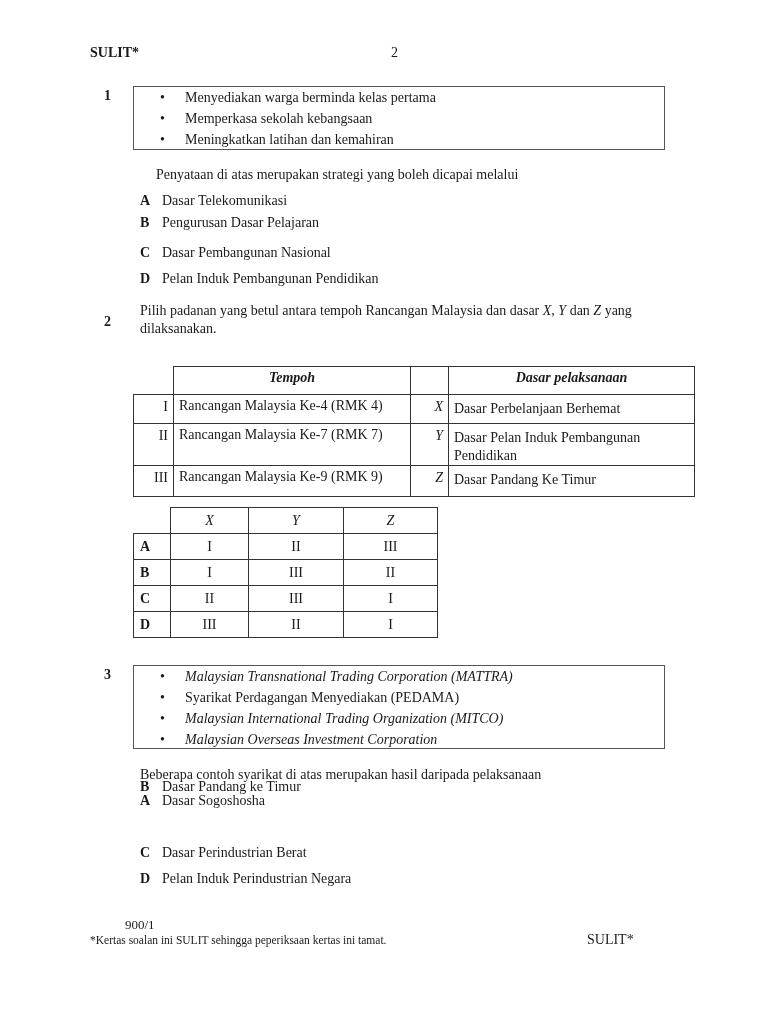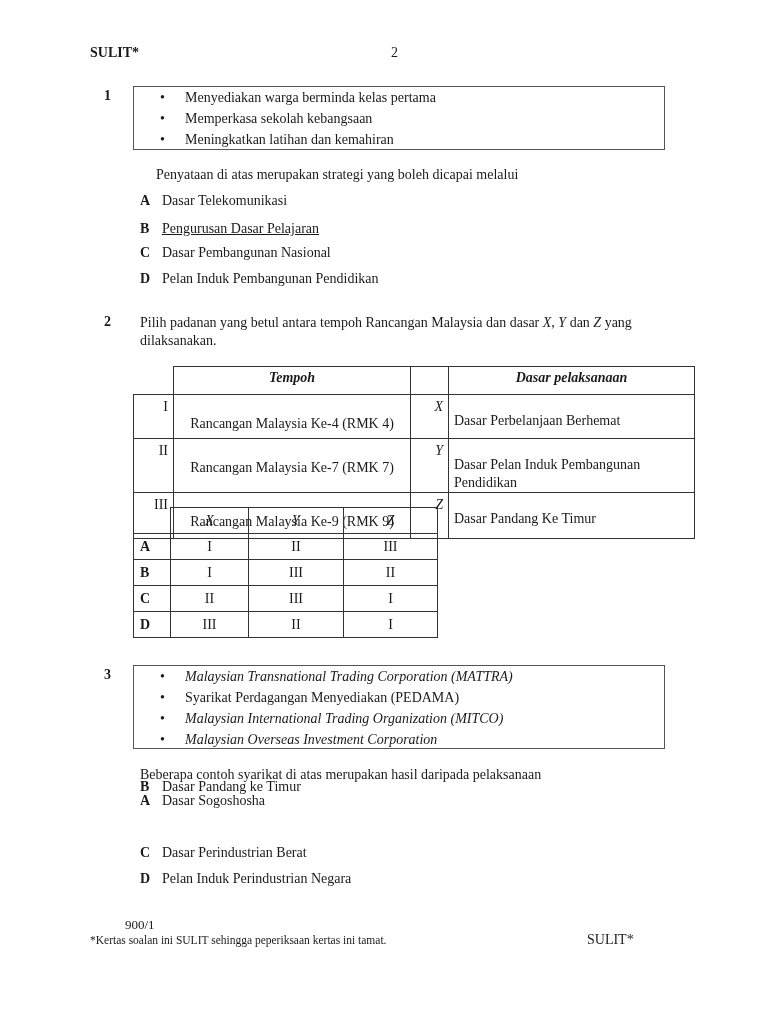"B Pengurusan Dasar Pelajaran" div.abs { text-decoration: underline -> none; top: 221px -> 215px }
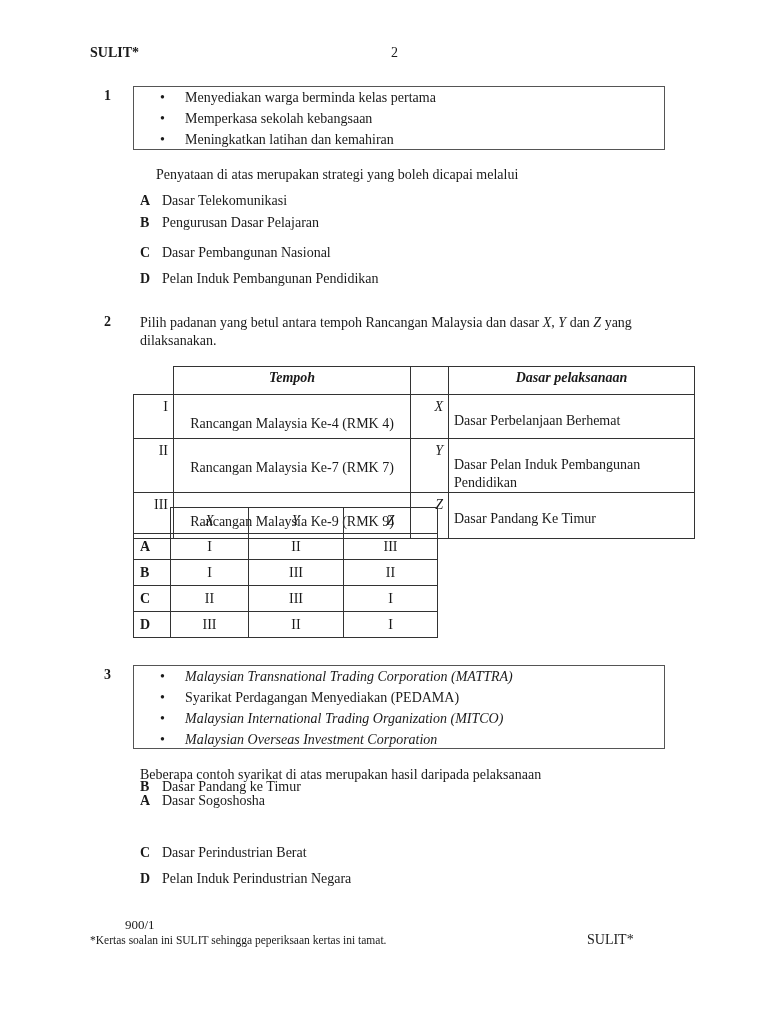"Pilih padanan yang betul antara" #q2-stem { top: 314px -> 302px }
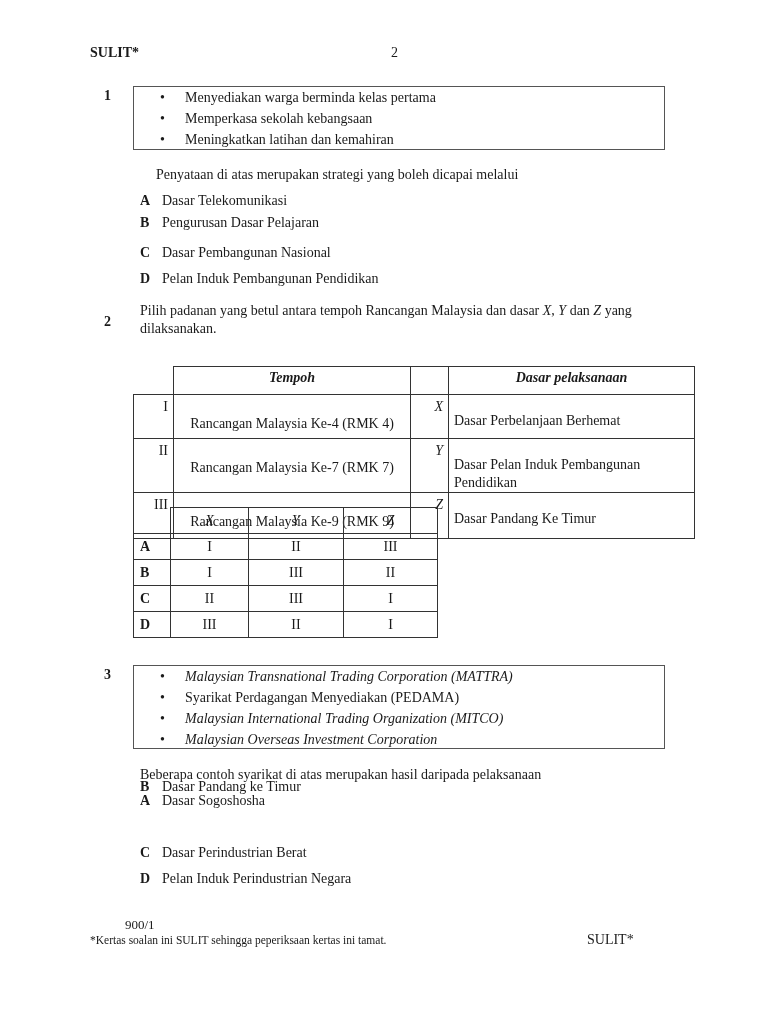"Rancangan Malaysia Ke-4 (RMK 4)" #main-table td.tempoh { padding-top: 20px -> 2px; text-align: center -> none }
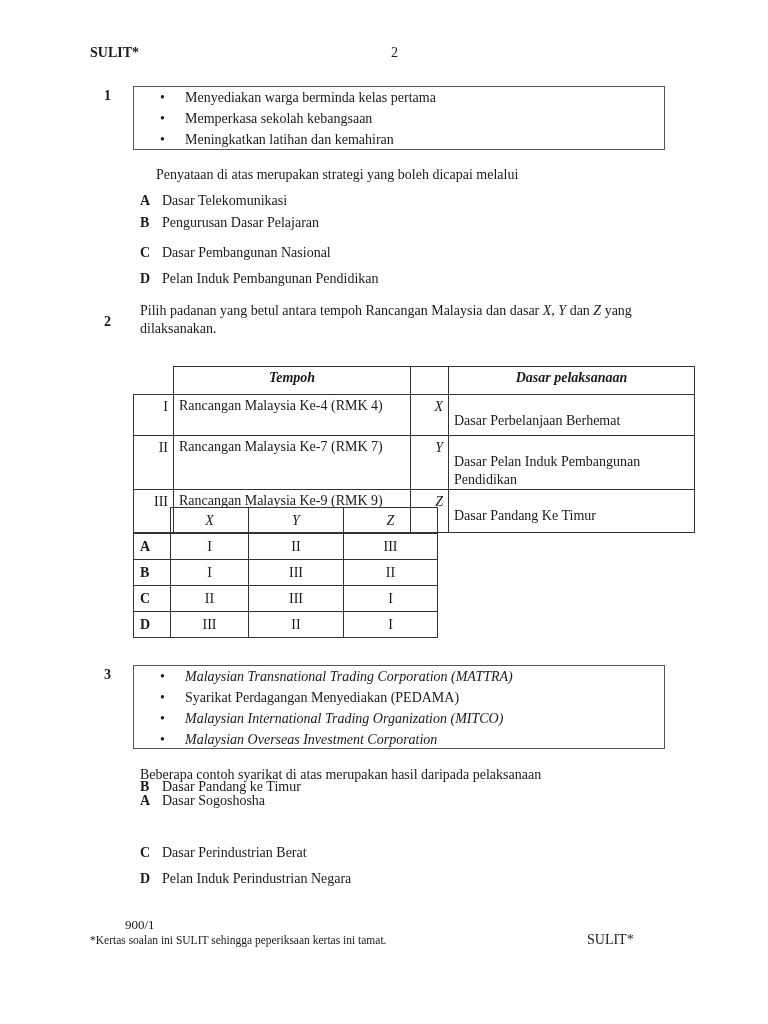"Dasar Perbelanjaan Berhemat" #main-table td.dasar { padding-top: 17px -> 5px }
